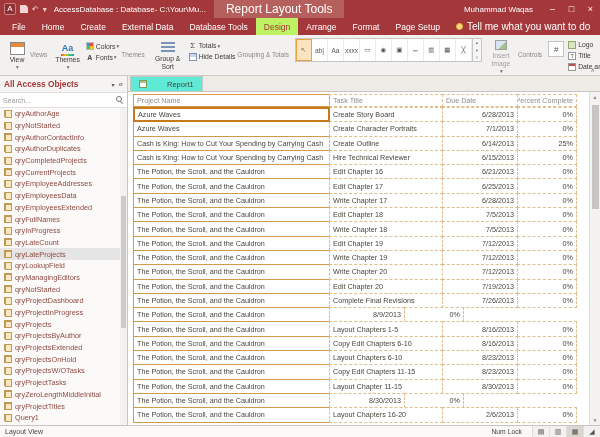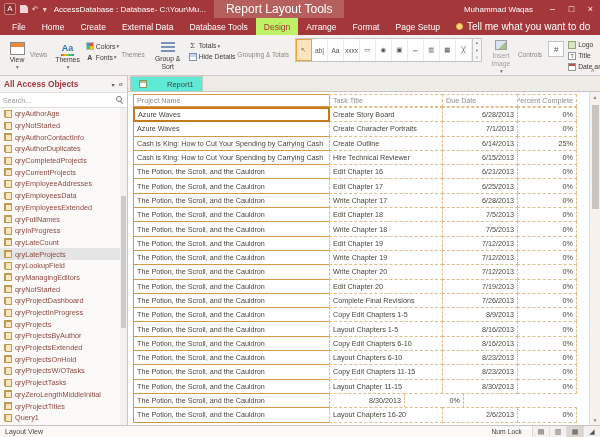"Copy Edit Chapters 1-5" div.tcell { html: <div>Copy Edit Chapters 1-5</div> -> none }
